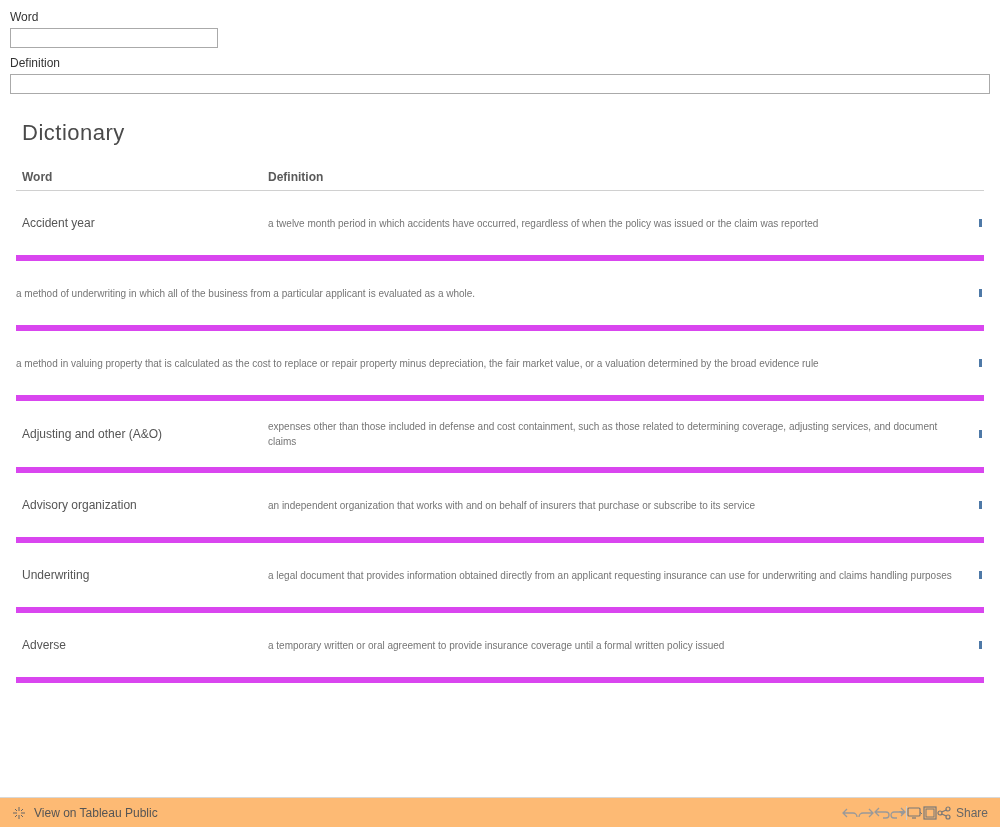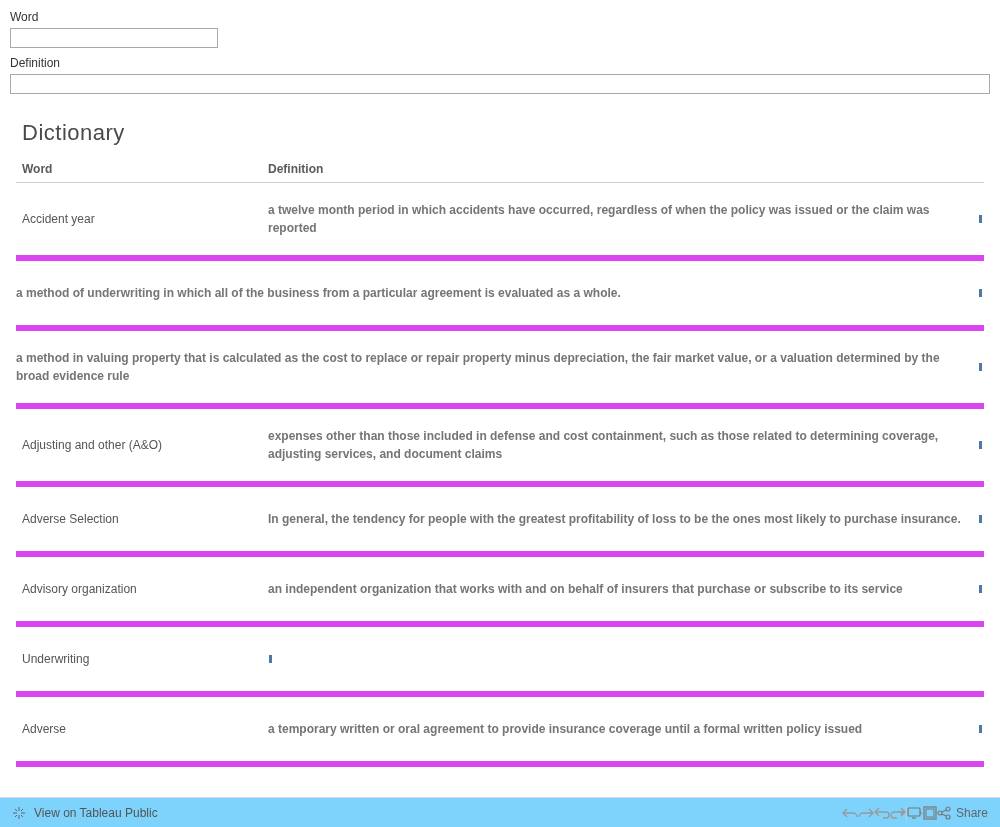"Dictionary" .section-title { margin: 10px 0 16px 6px -> 10px 0 24px 6px }
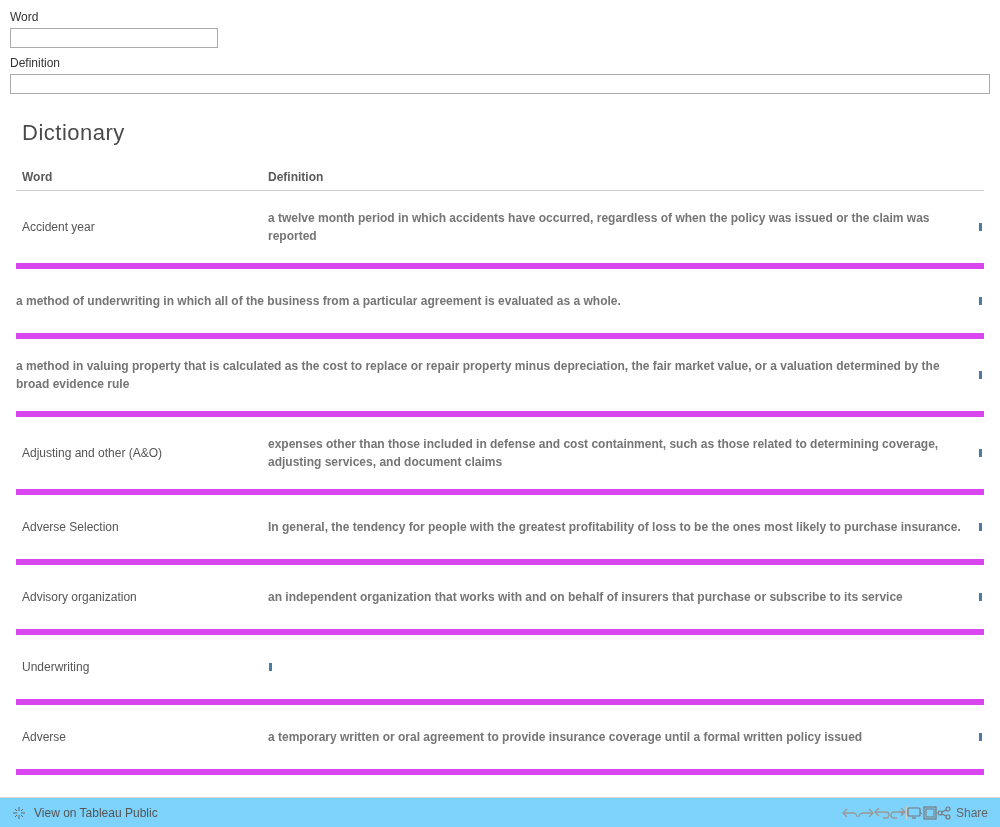"a twelve month period in" .dict-row .def-cell { font-size: 12px -> 10px; font-weight: bold -> none }
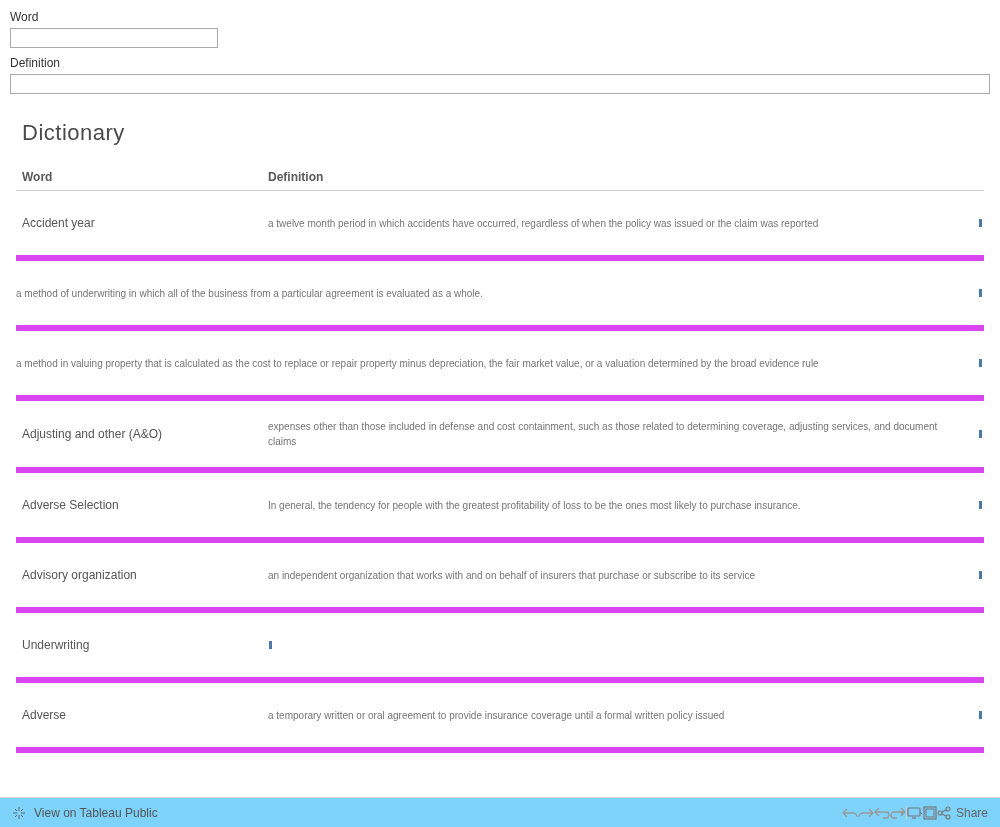"a method of underwriting in" div.def-cell { text: agreement -> applicant }
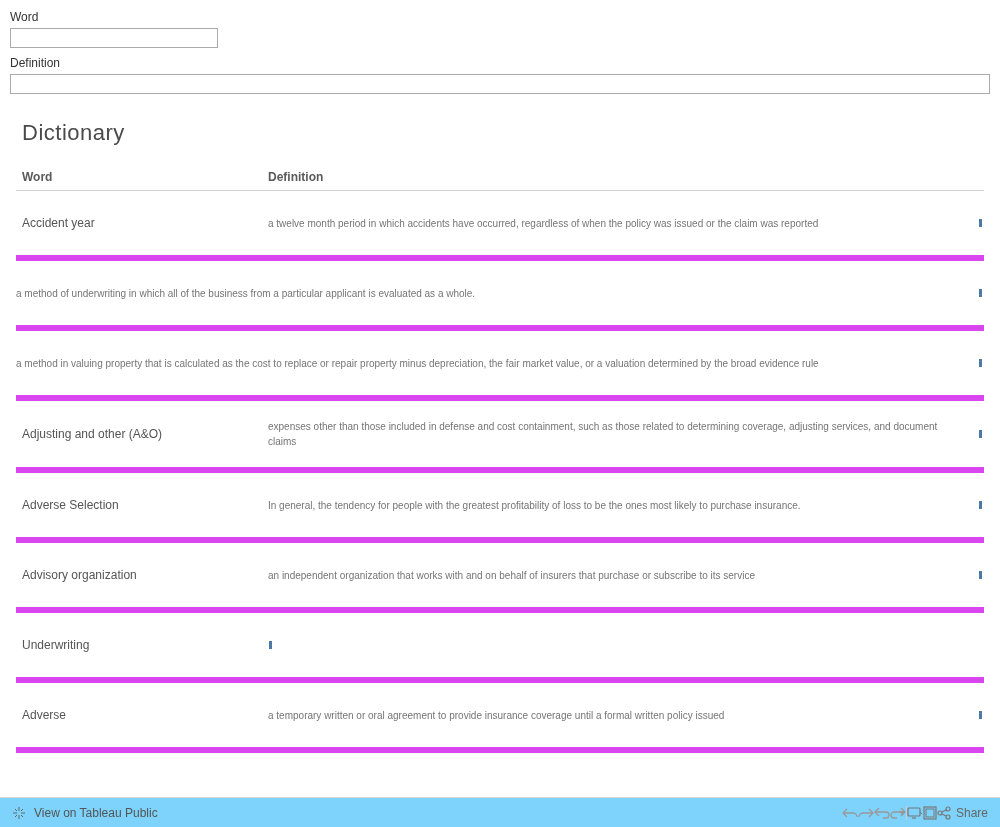"Adverse Selection" div.dict-row { html: <div> <div>Adverse Selection</div> <div>In general, the tendency for people with the greatest profitability of loss to be the ones most likely to purchase insurance.</div> <div> <div></div> </div> </div> -> none }
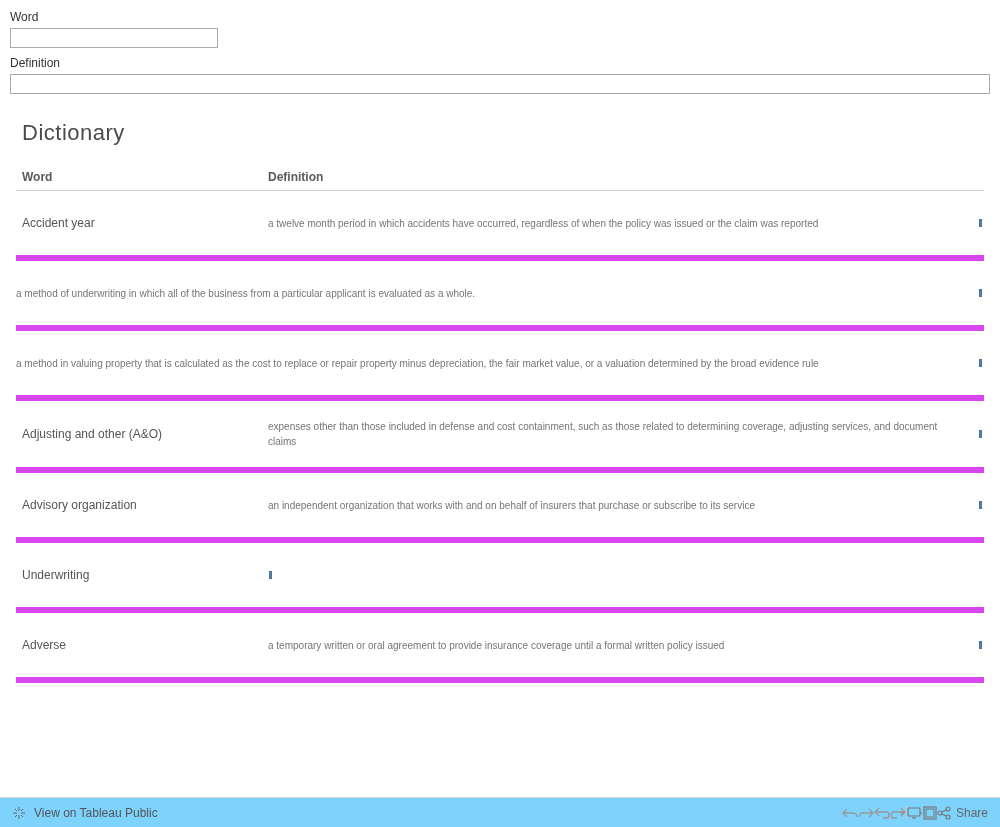"a legal document that provides" div.def-cell { html: none -> <div>a legal document that provides information obtained directly from an applicant requesting insurance can use for underwriting and claims handling purposes</div> }
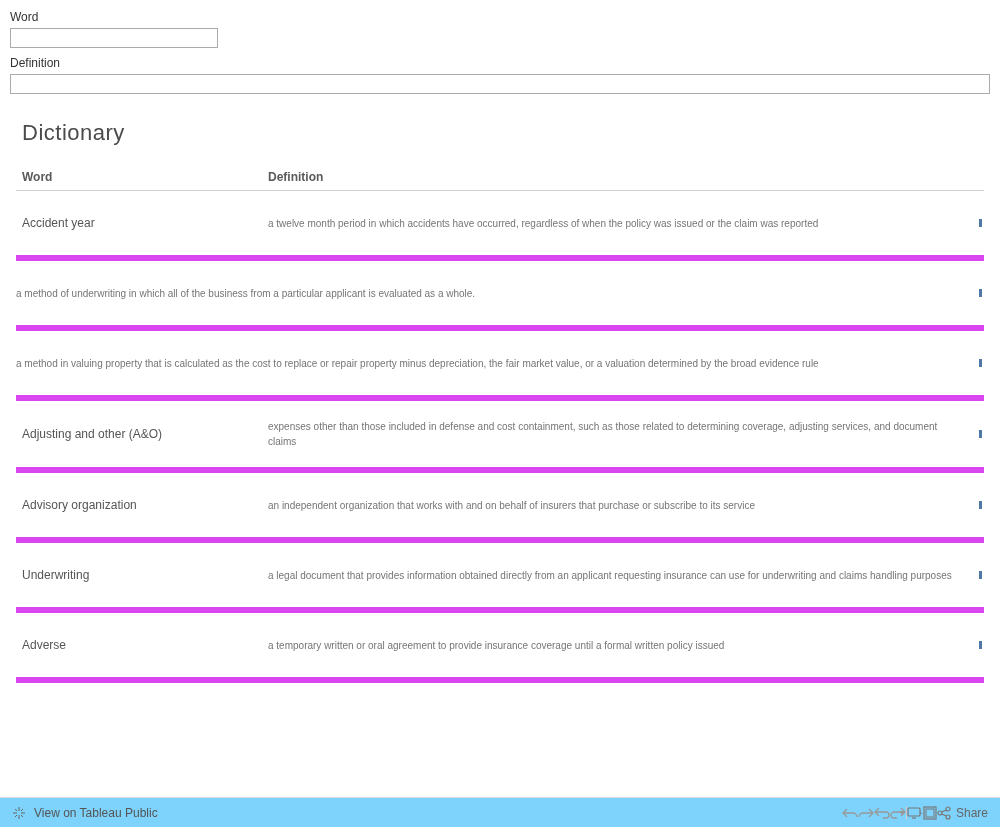"View on Tableau Public" .toolbar { background: #7dd3fc -> #fdba74 }
